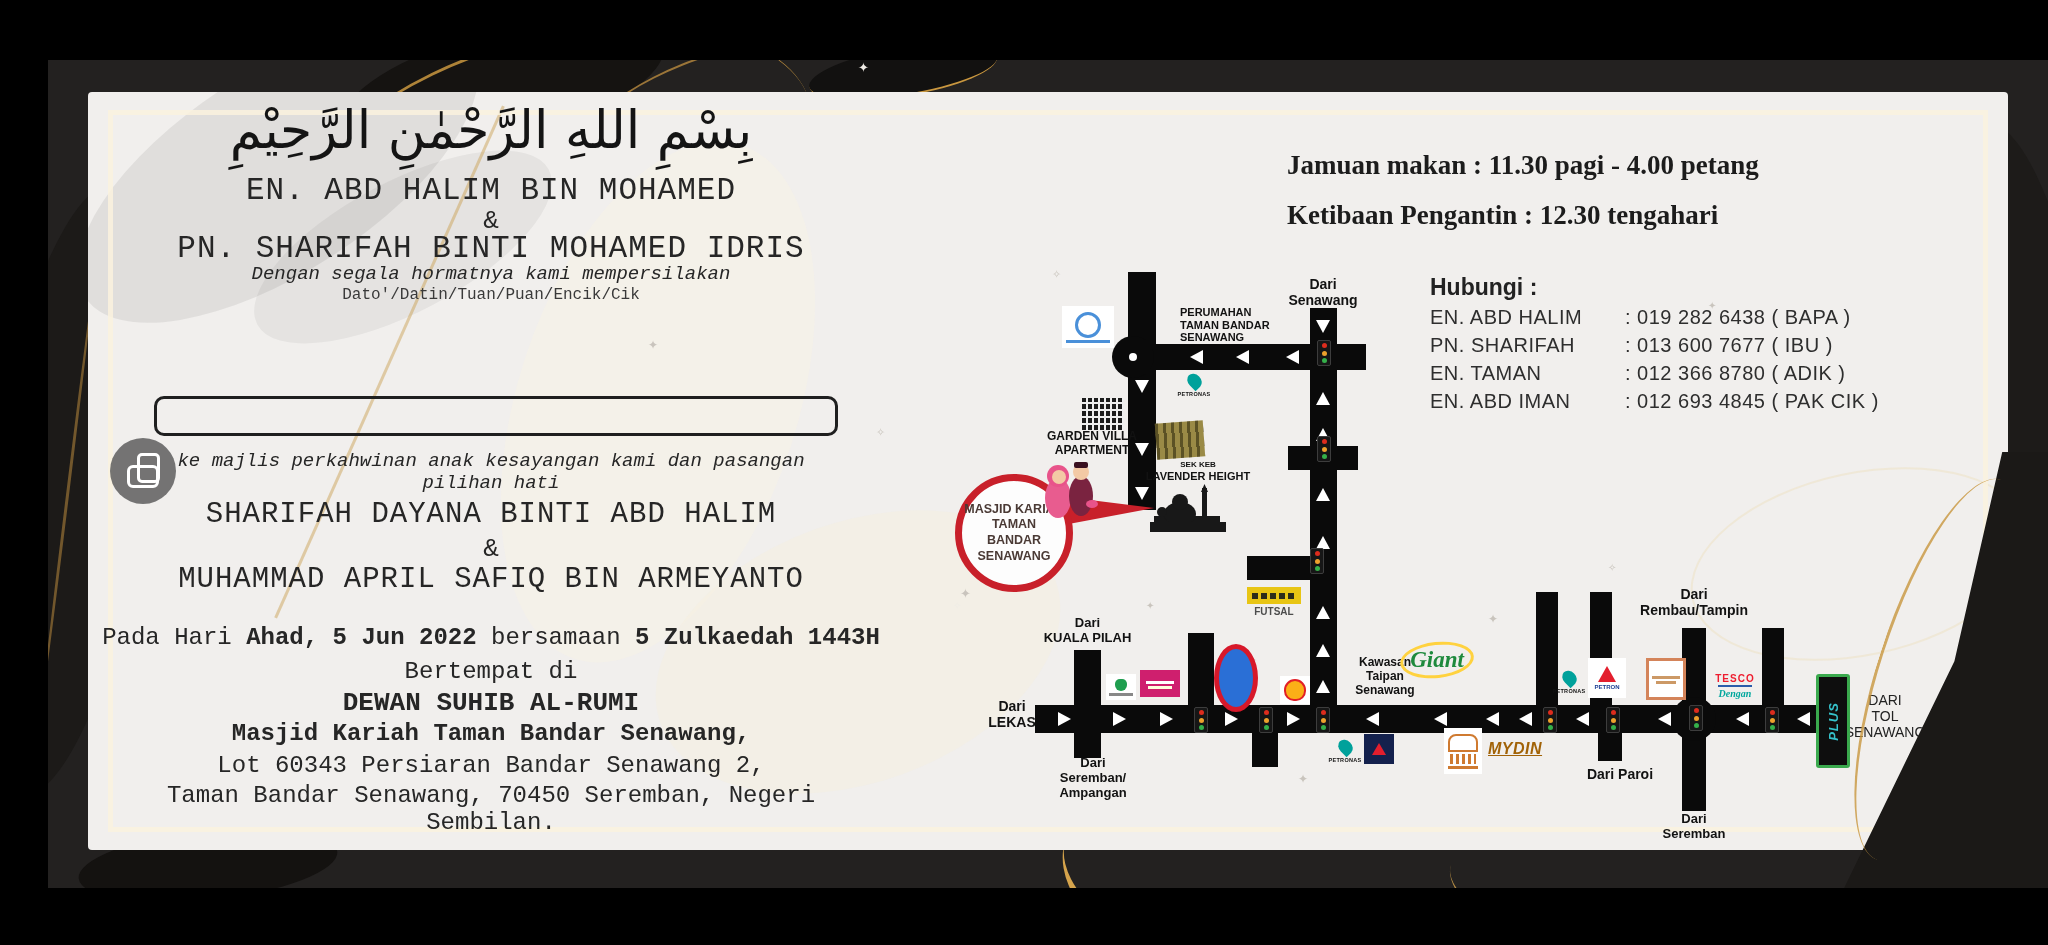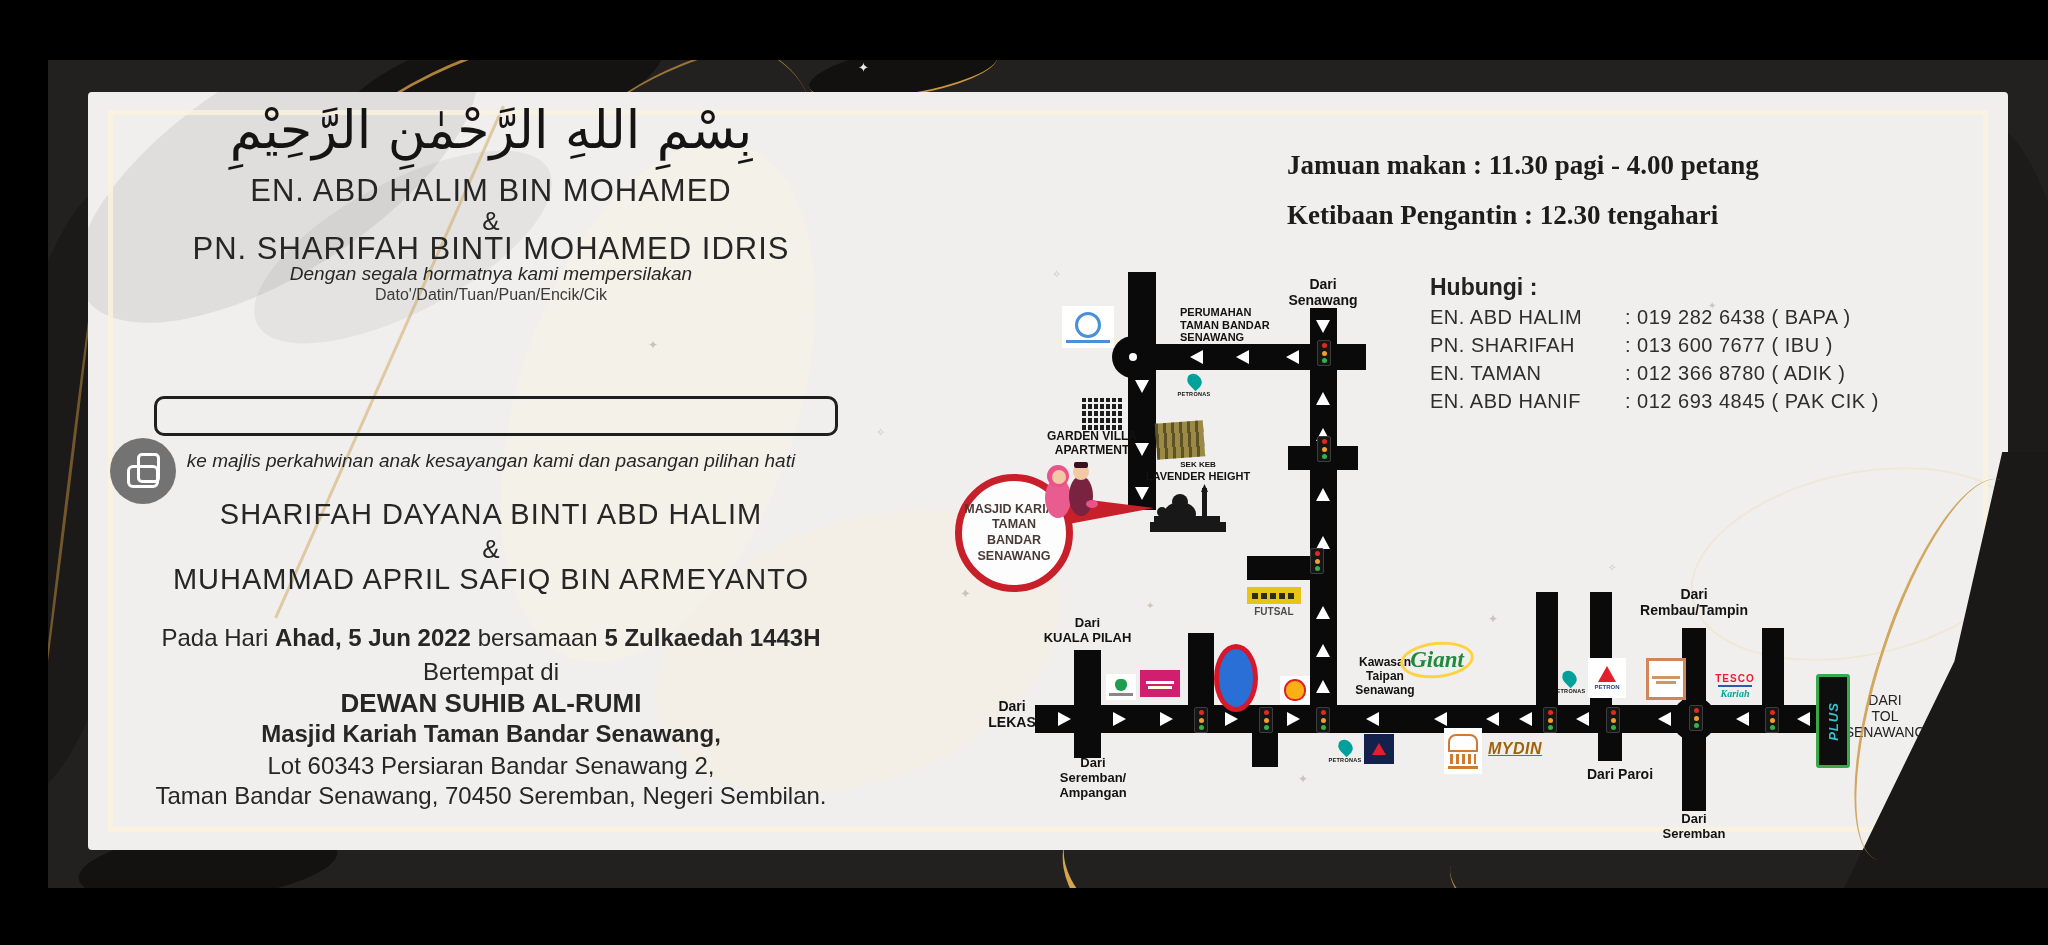"EN. ABD HALIM BIN MOHAMED" .serifc { font-family: Liberation Sans, sans-serif -> Liberation Mono, monospace }
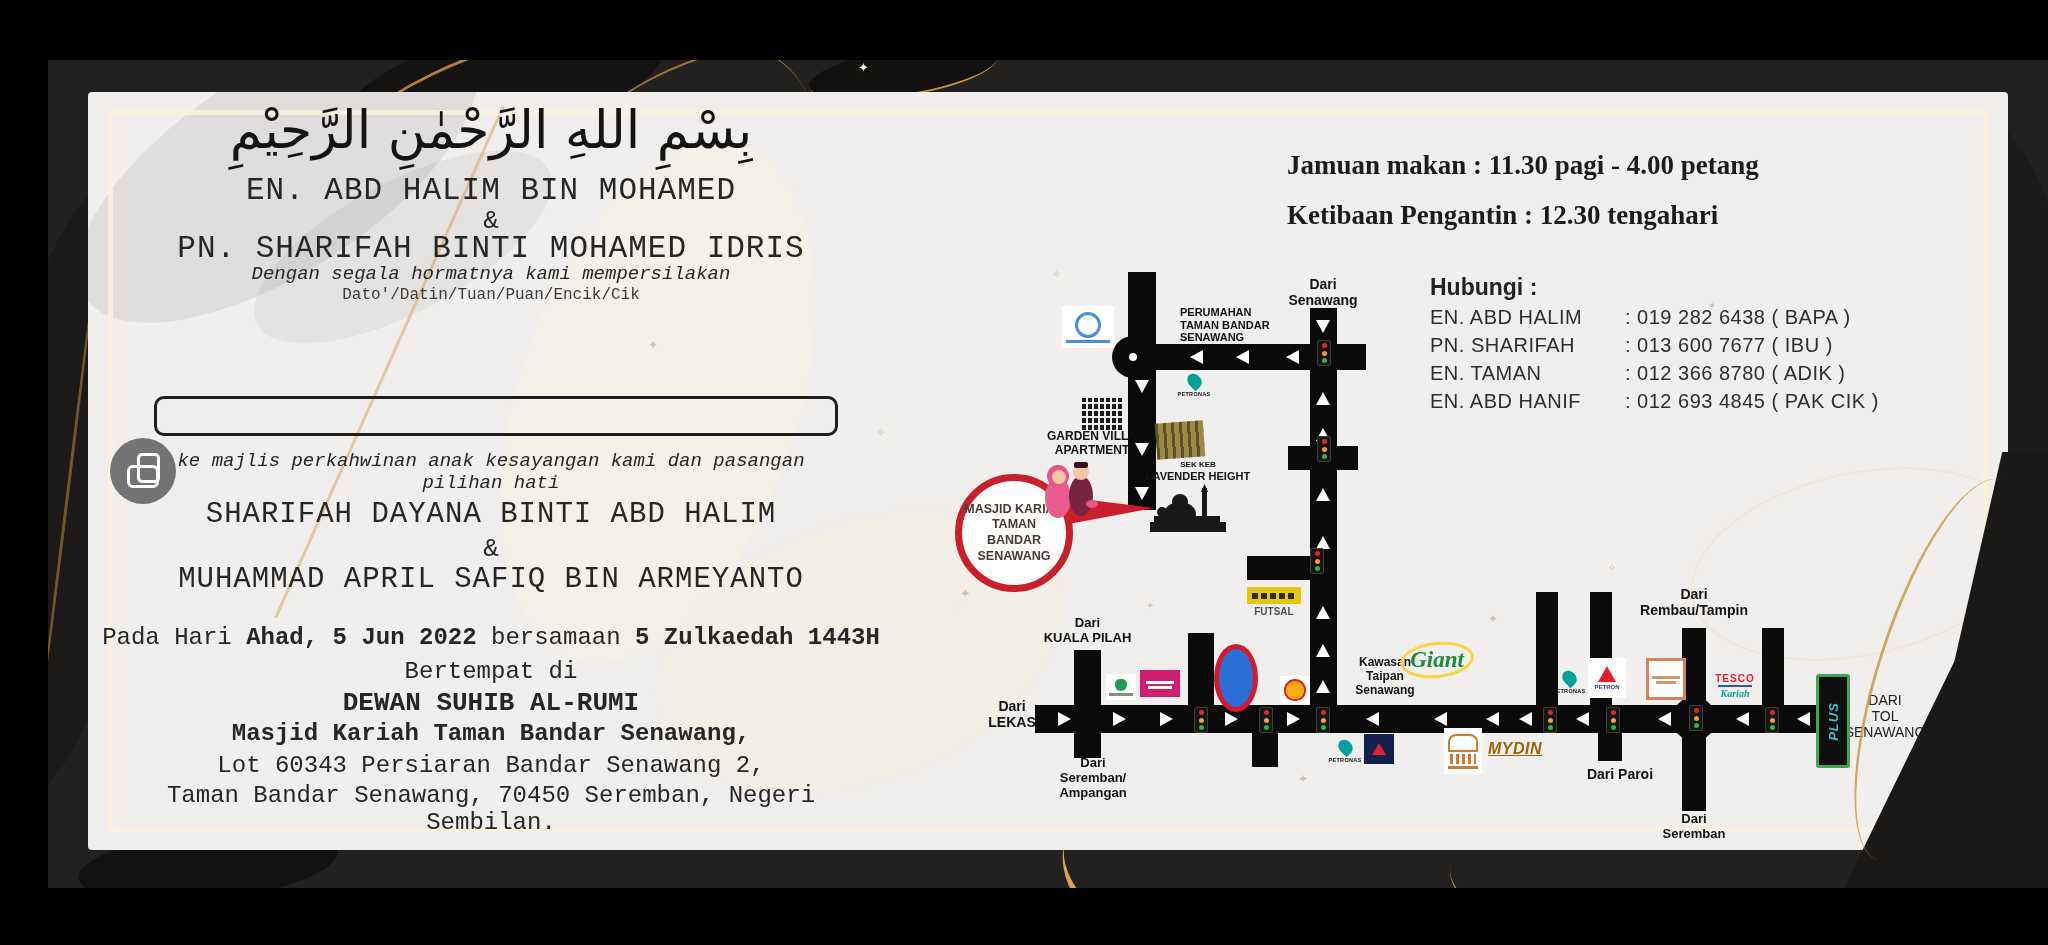"EN. ABD HANIF" div.crow-name { text: HANIF -> IMAN }
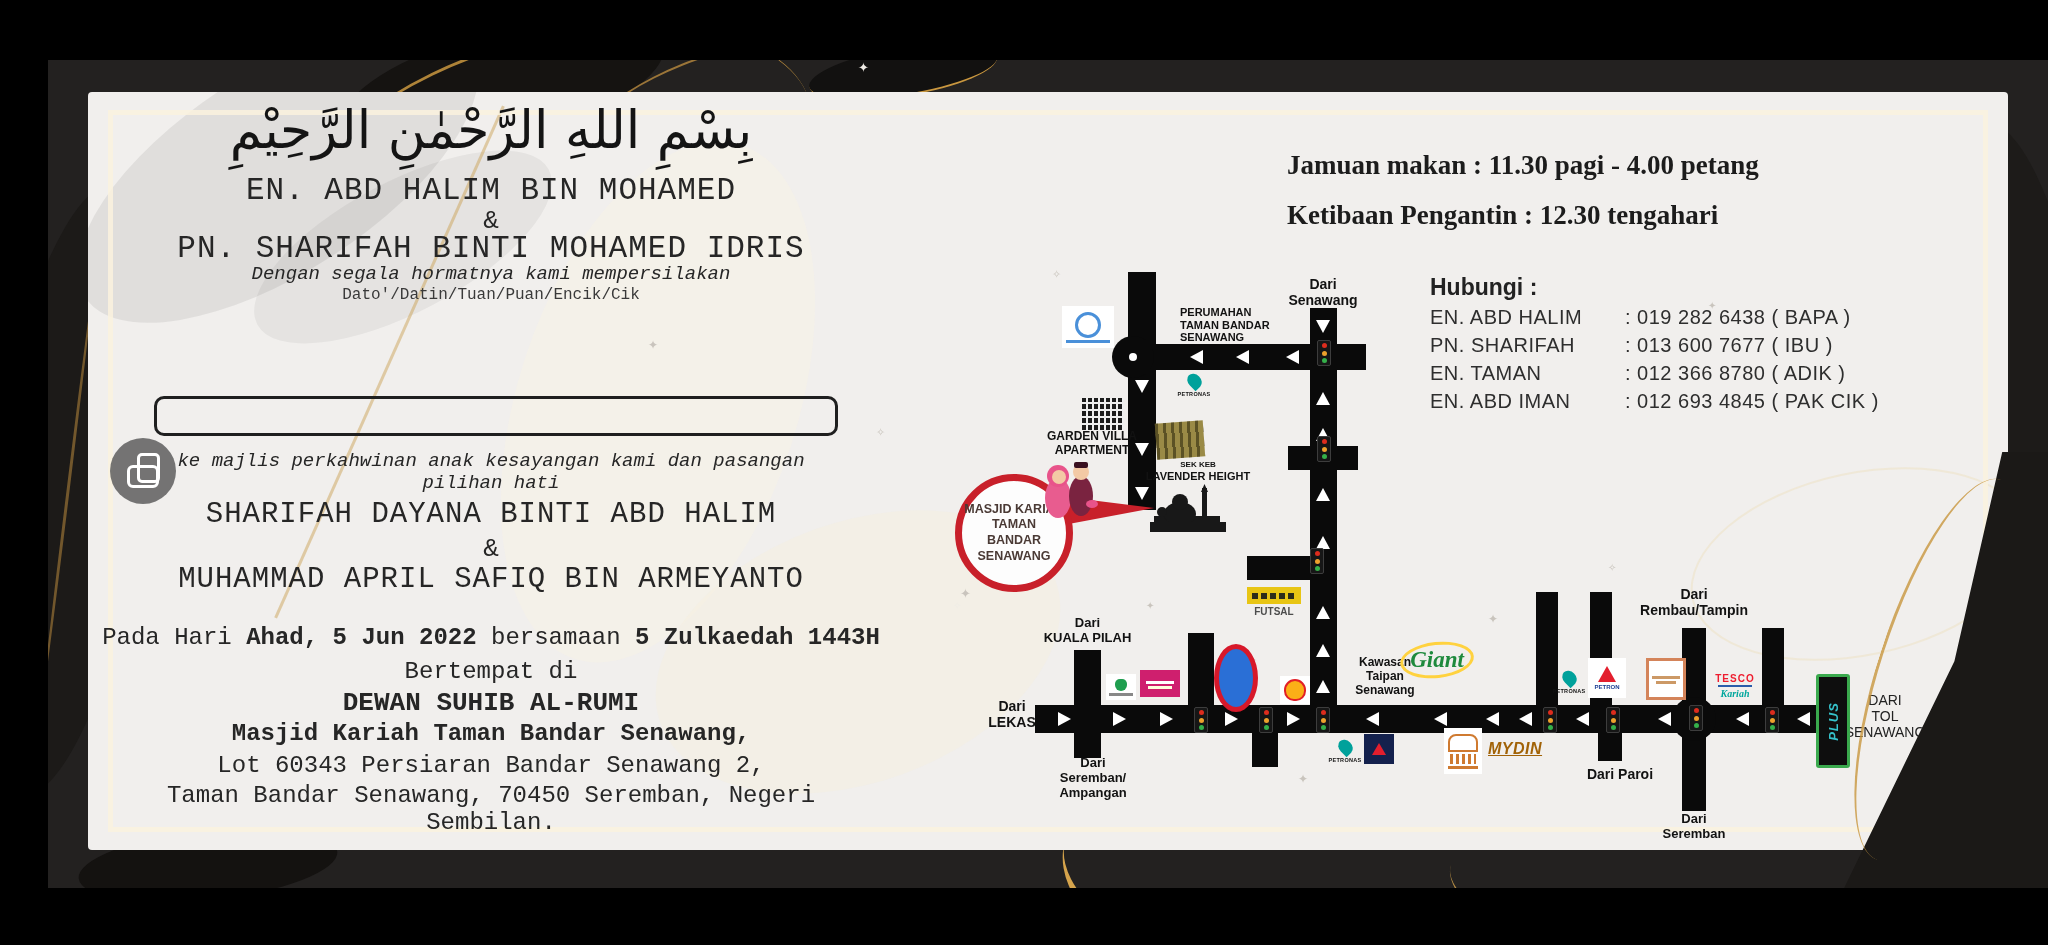"Kariah" div.lotus-word { text: Kariah -> Dengan }
